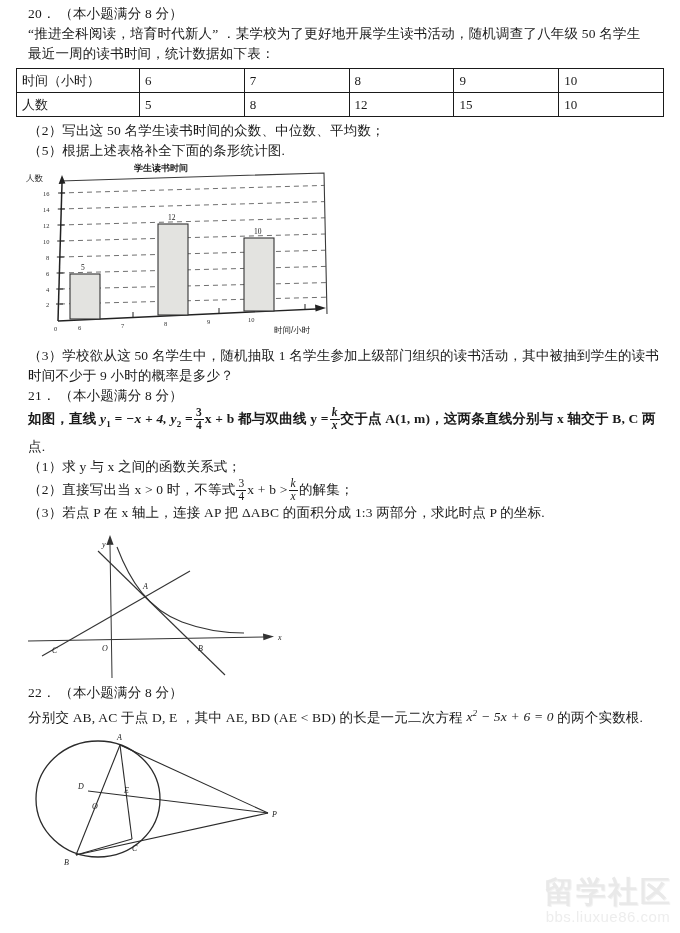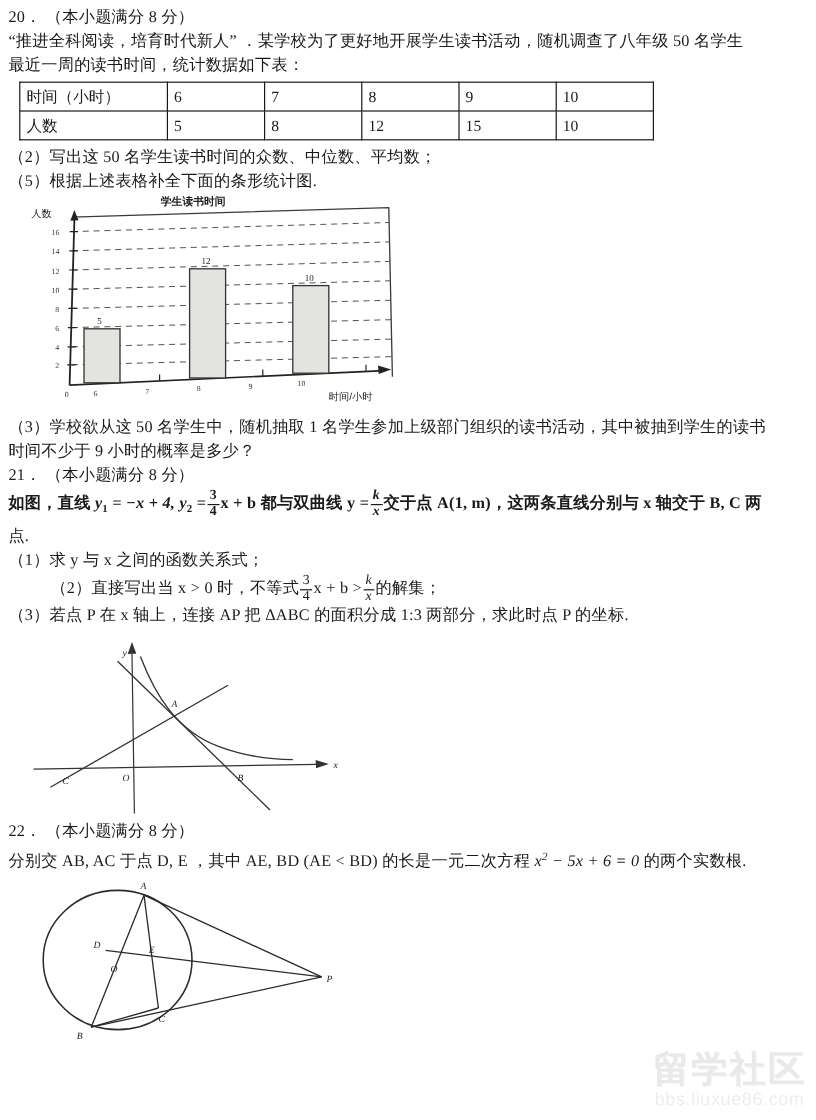"20． （本小题满分 8 分）" .blk { padding-left: 7px -> 28px }
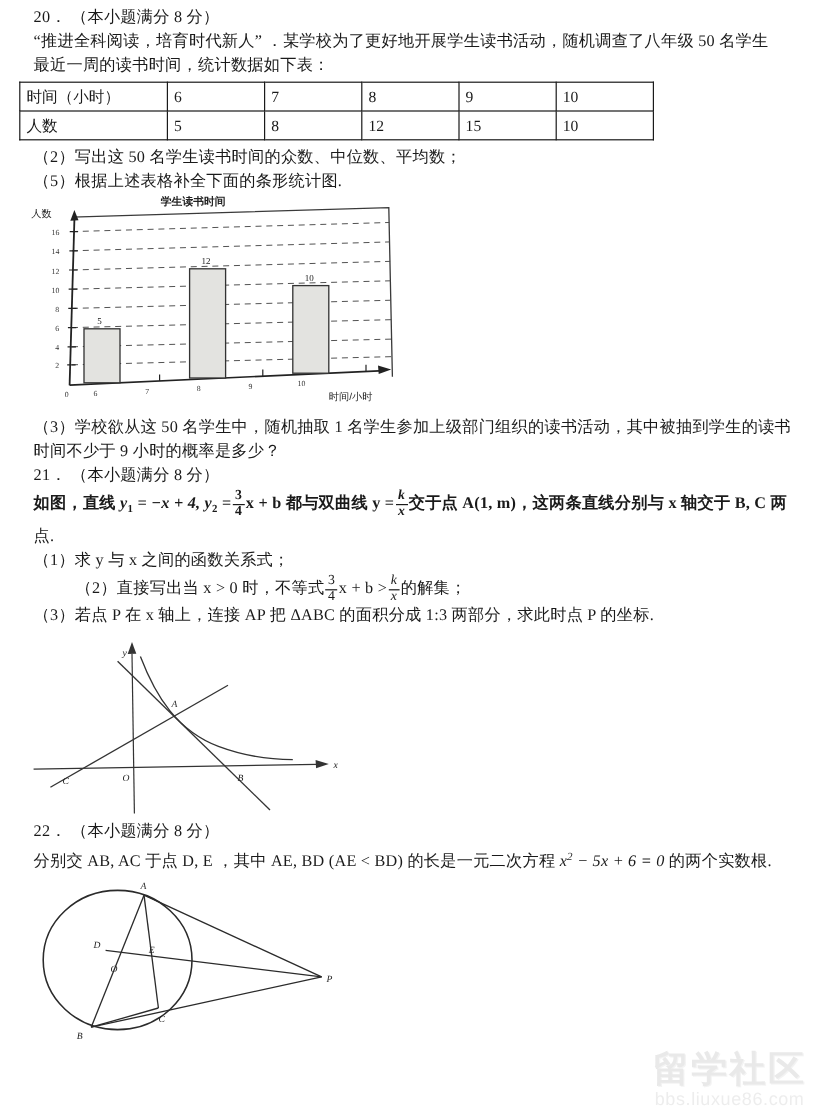"时间（小时）" .stat-table { width: 529px -> 648px }
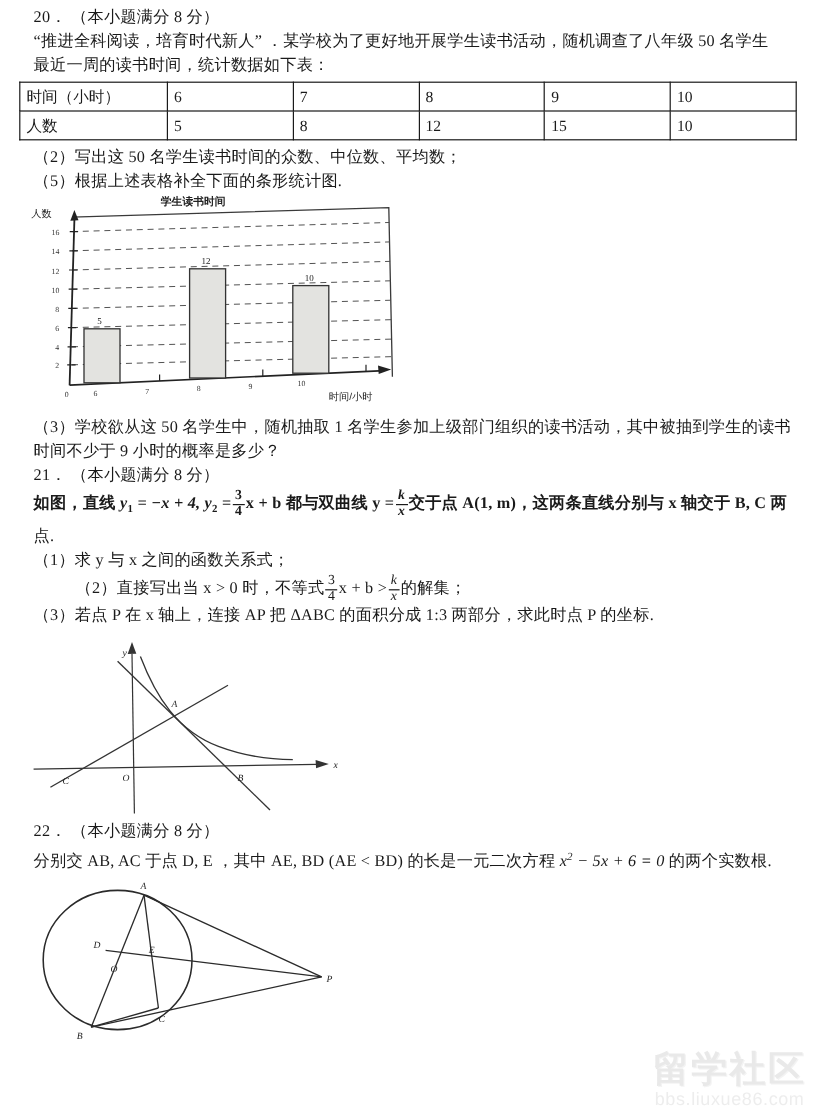"（2）直接写出当 x > 0 时，不等式" div.line { margin-left: 35px -> none }
